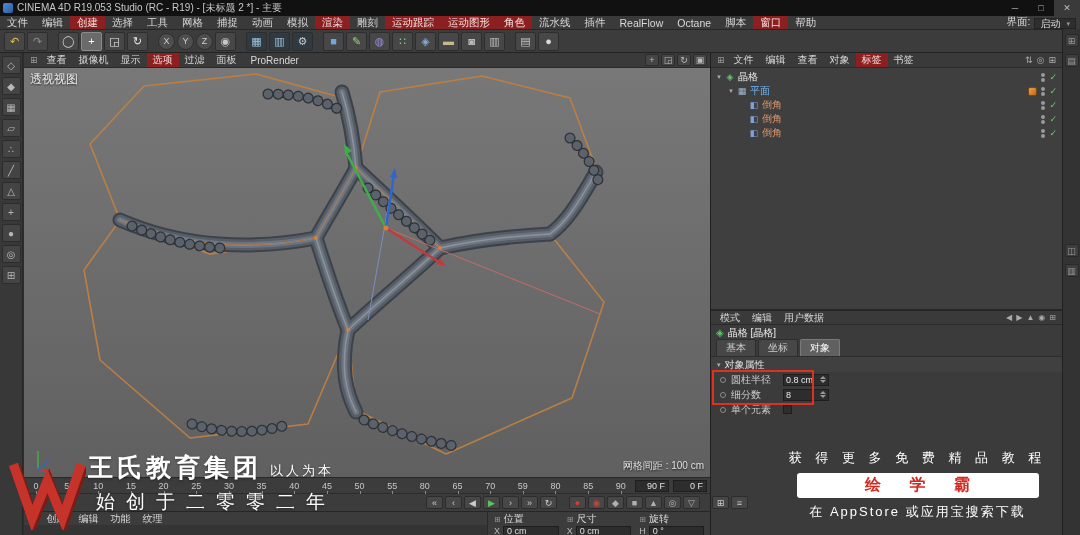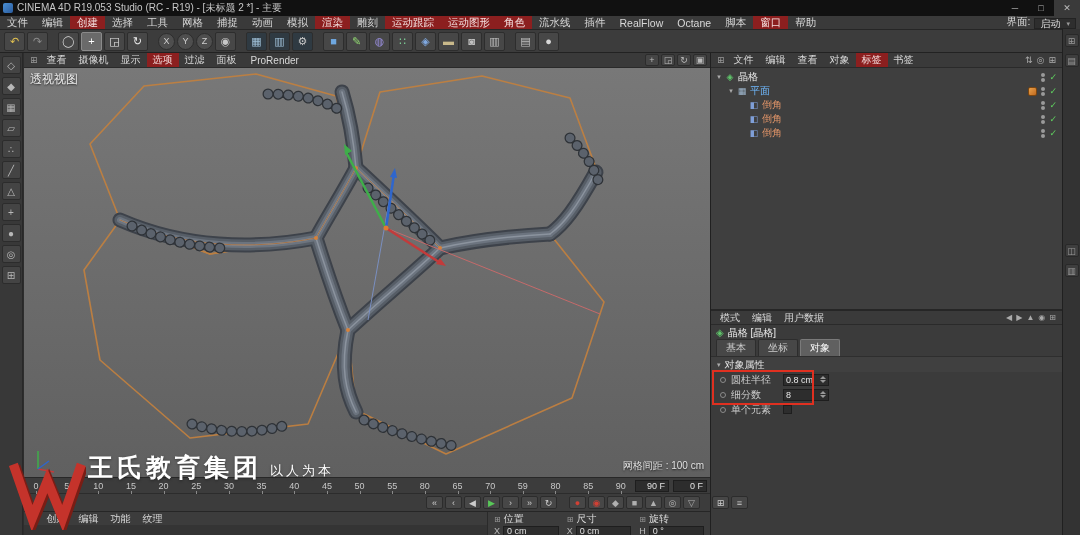"获 得 更 多 免" div { html: none -> <div> <div>获 得 更 多 免 费 精 品 教 程</div> <div> <span>绘 学 霸</span> </div> <div>在 AppStore 或应用宝搜索下载</div> </div> }
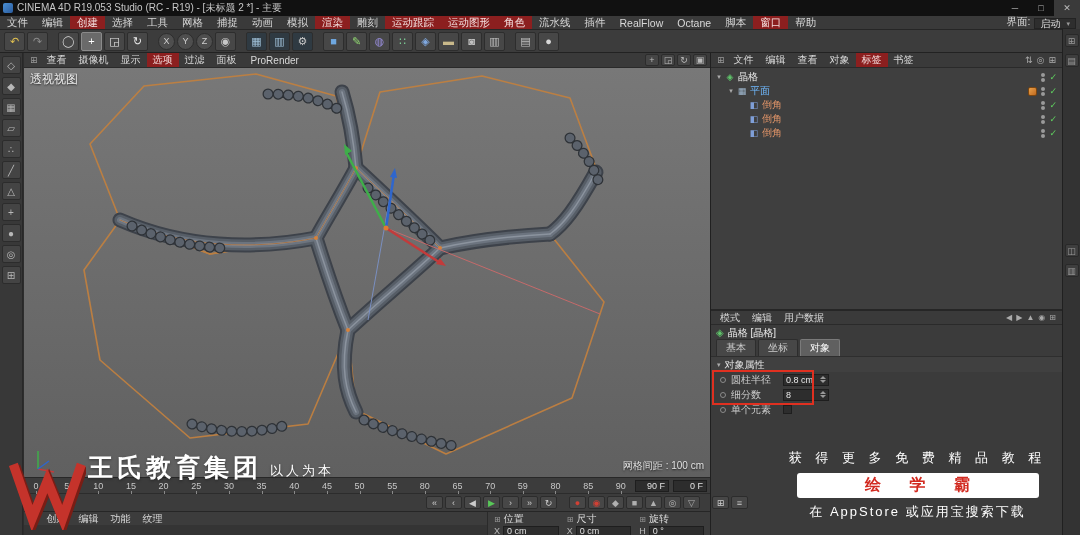"始创于二零零二年" div { html: none -> <div>始创于二零零二年</div> }
